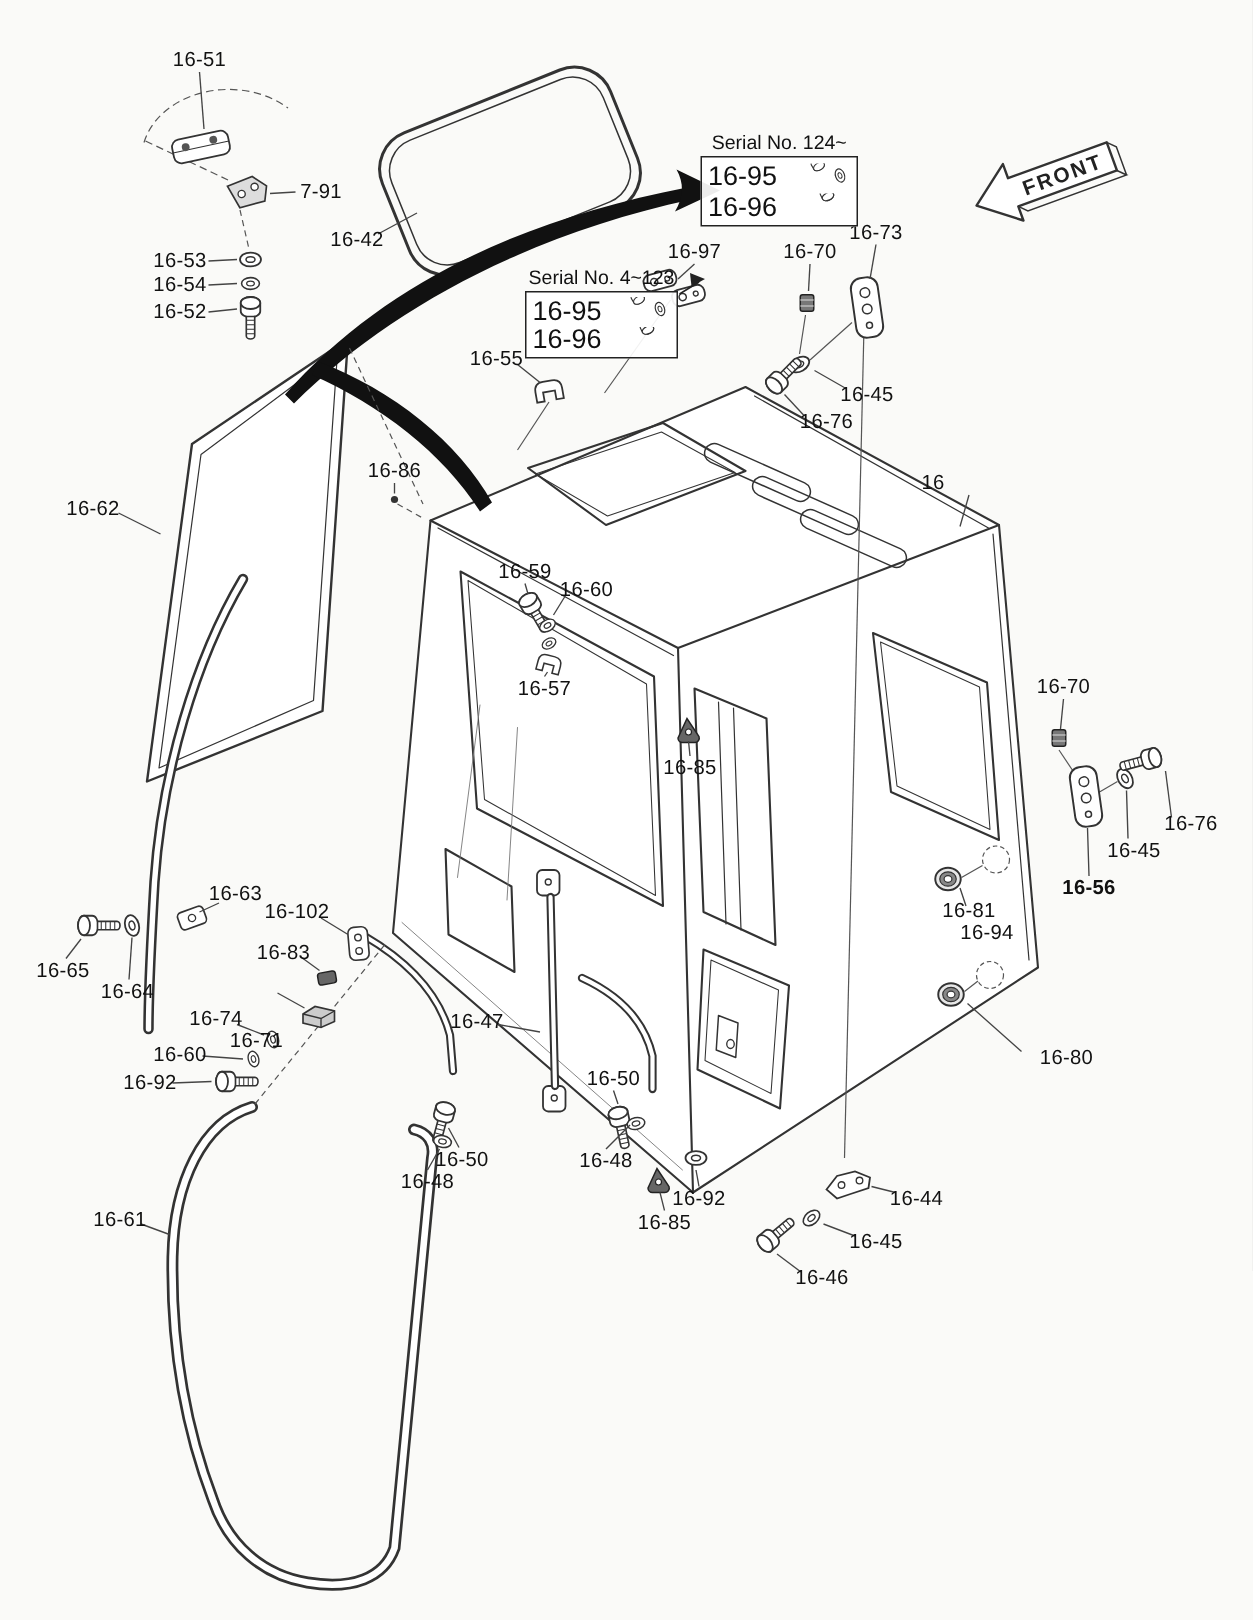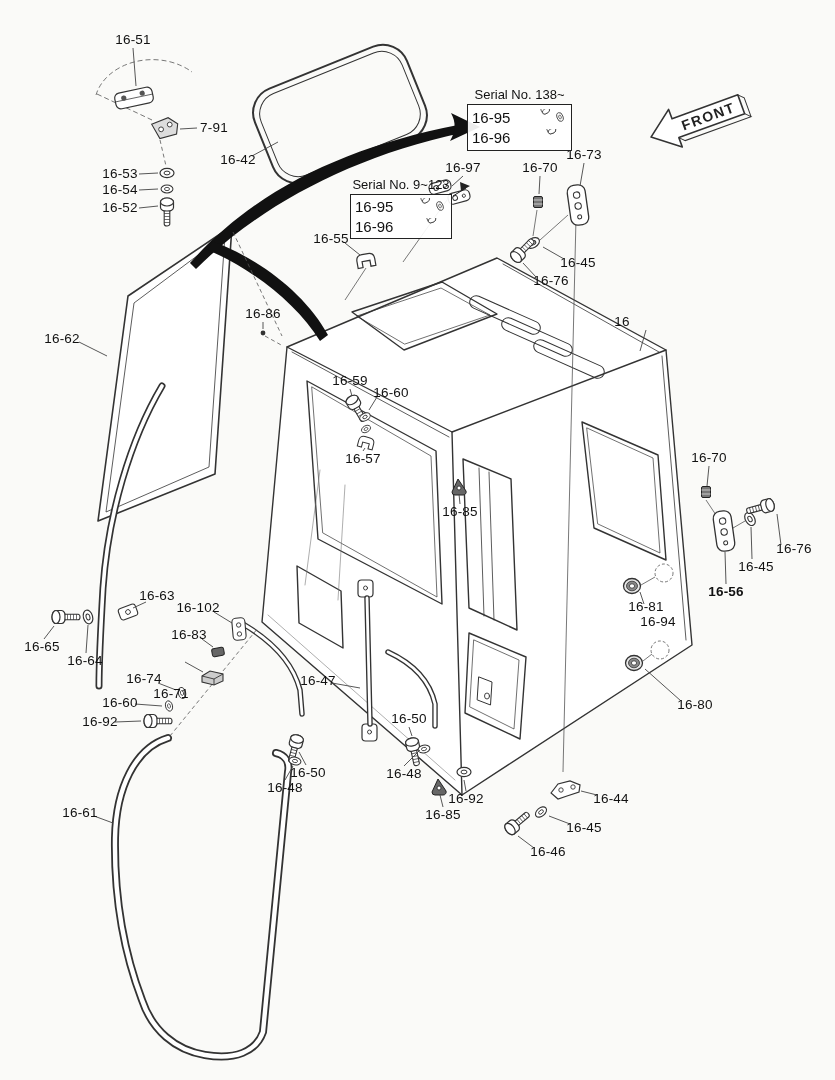"Serial No. 138~" div.callout-title { text: 138 -> 124 }
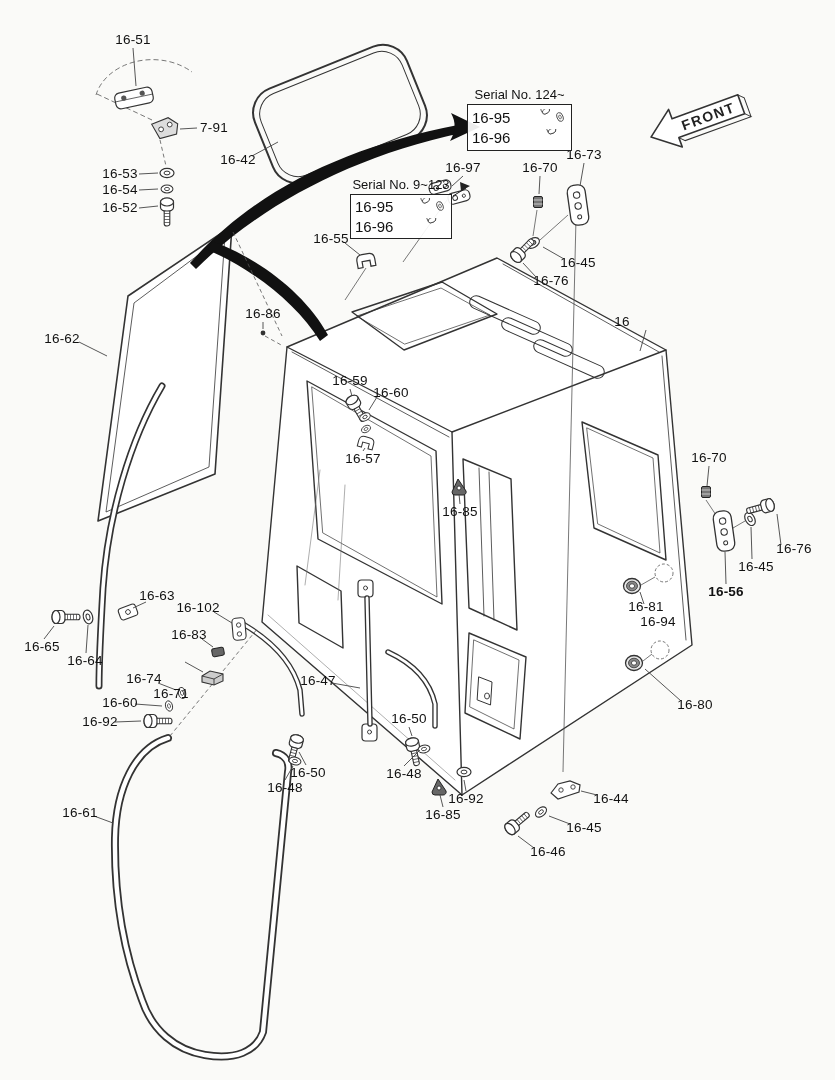"16-95" .callout .callout-row { font-size: 15px -> 18px }
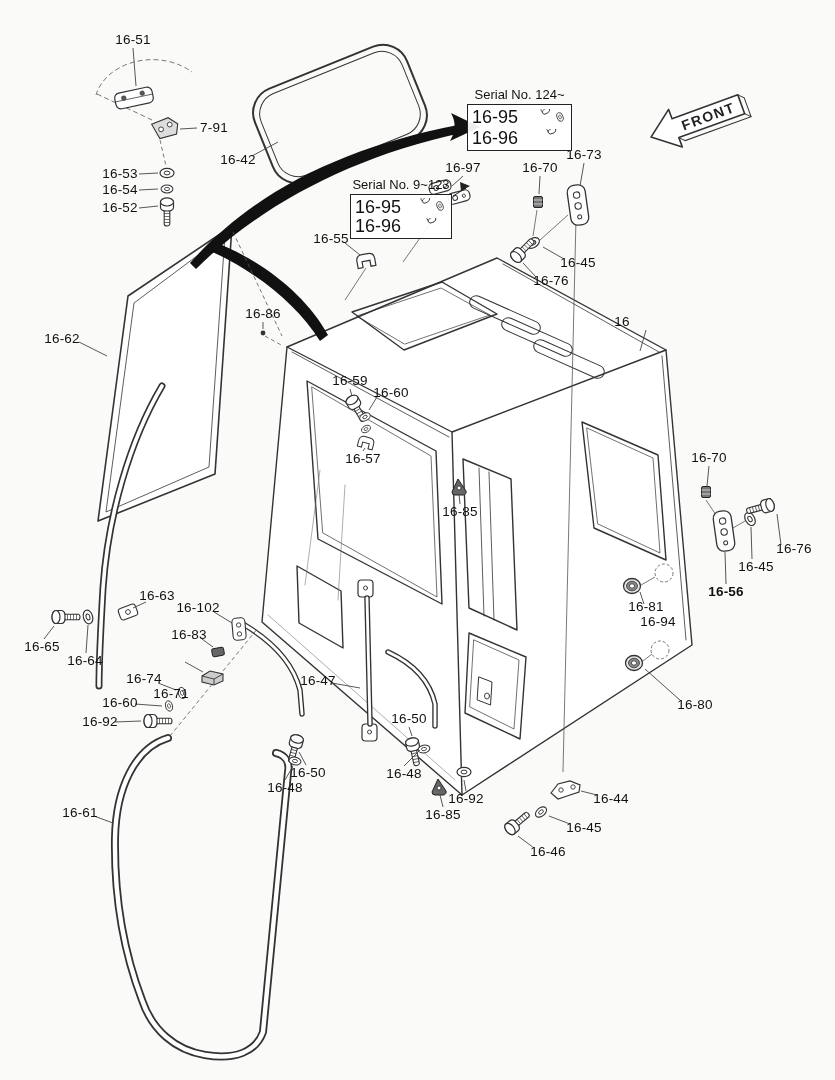"Serial No. 9~123" div.callout-title { text: 9 -> 4 }
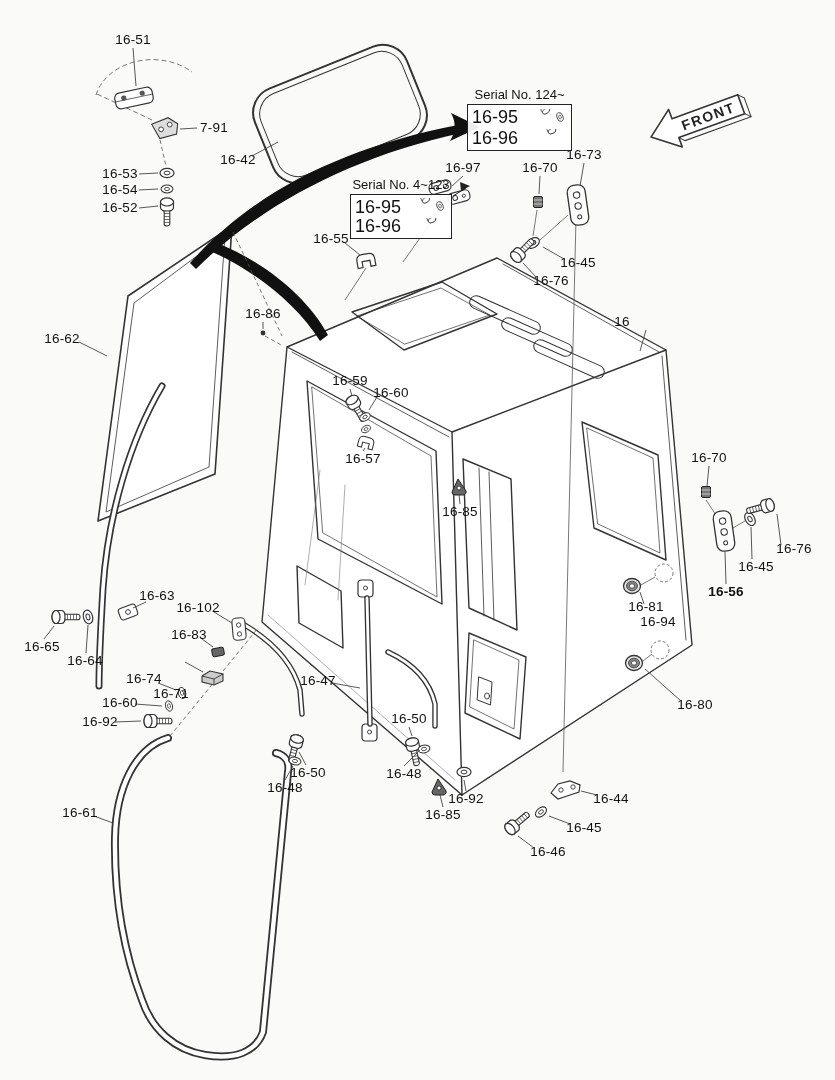"16-80" div.part-label { left: 695px -> 711px }
